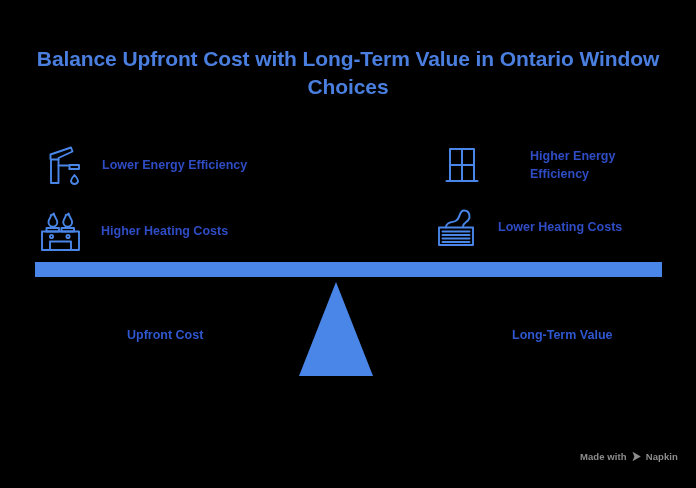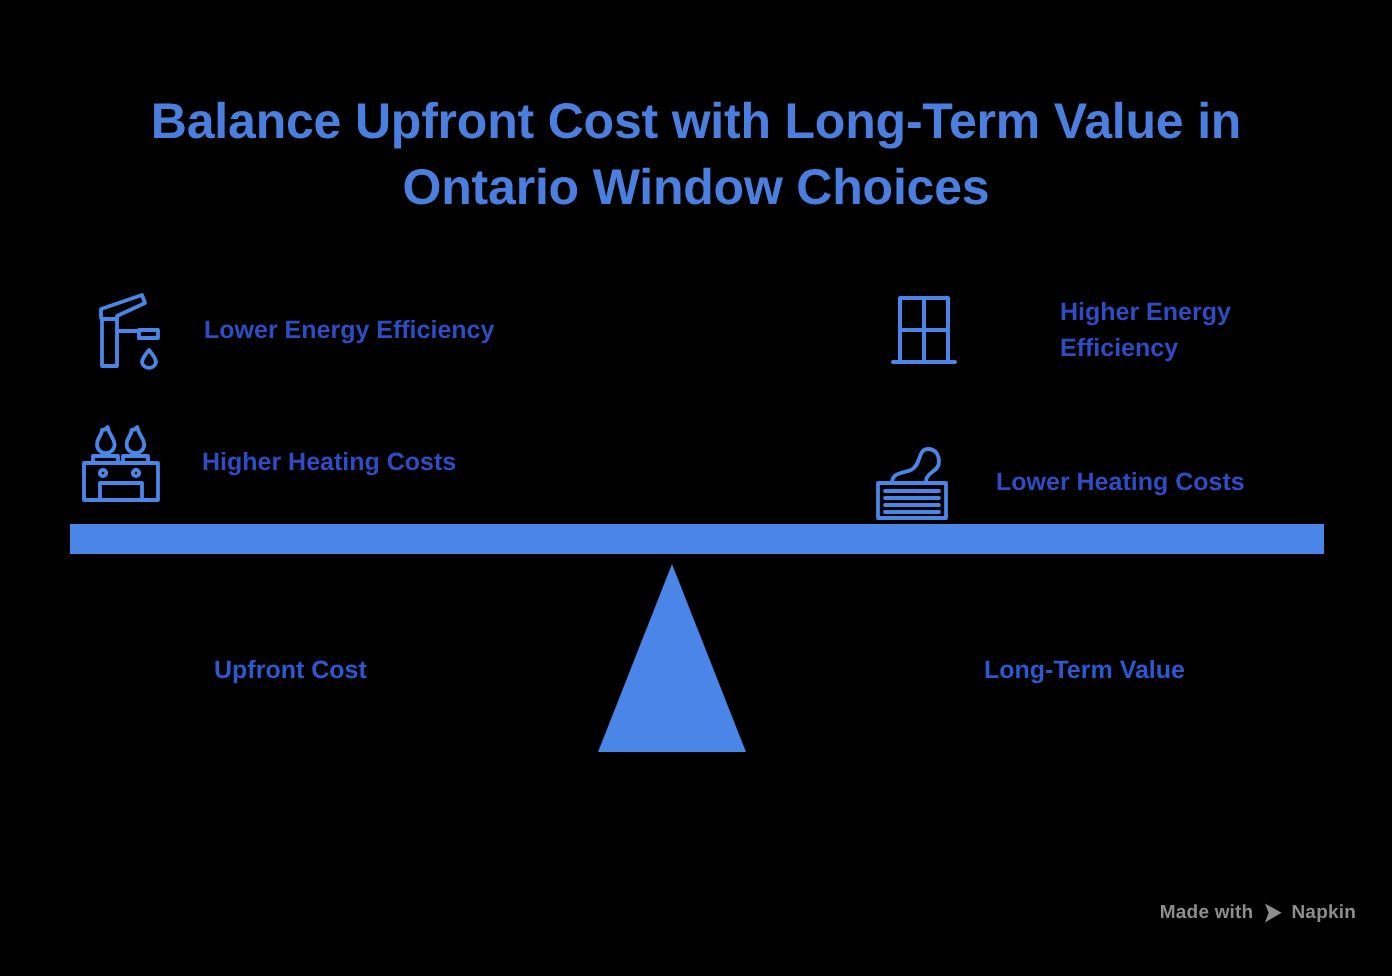"Balance Upfront Cost with Long-Term" .title { font-size: 25px -> 21px }
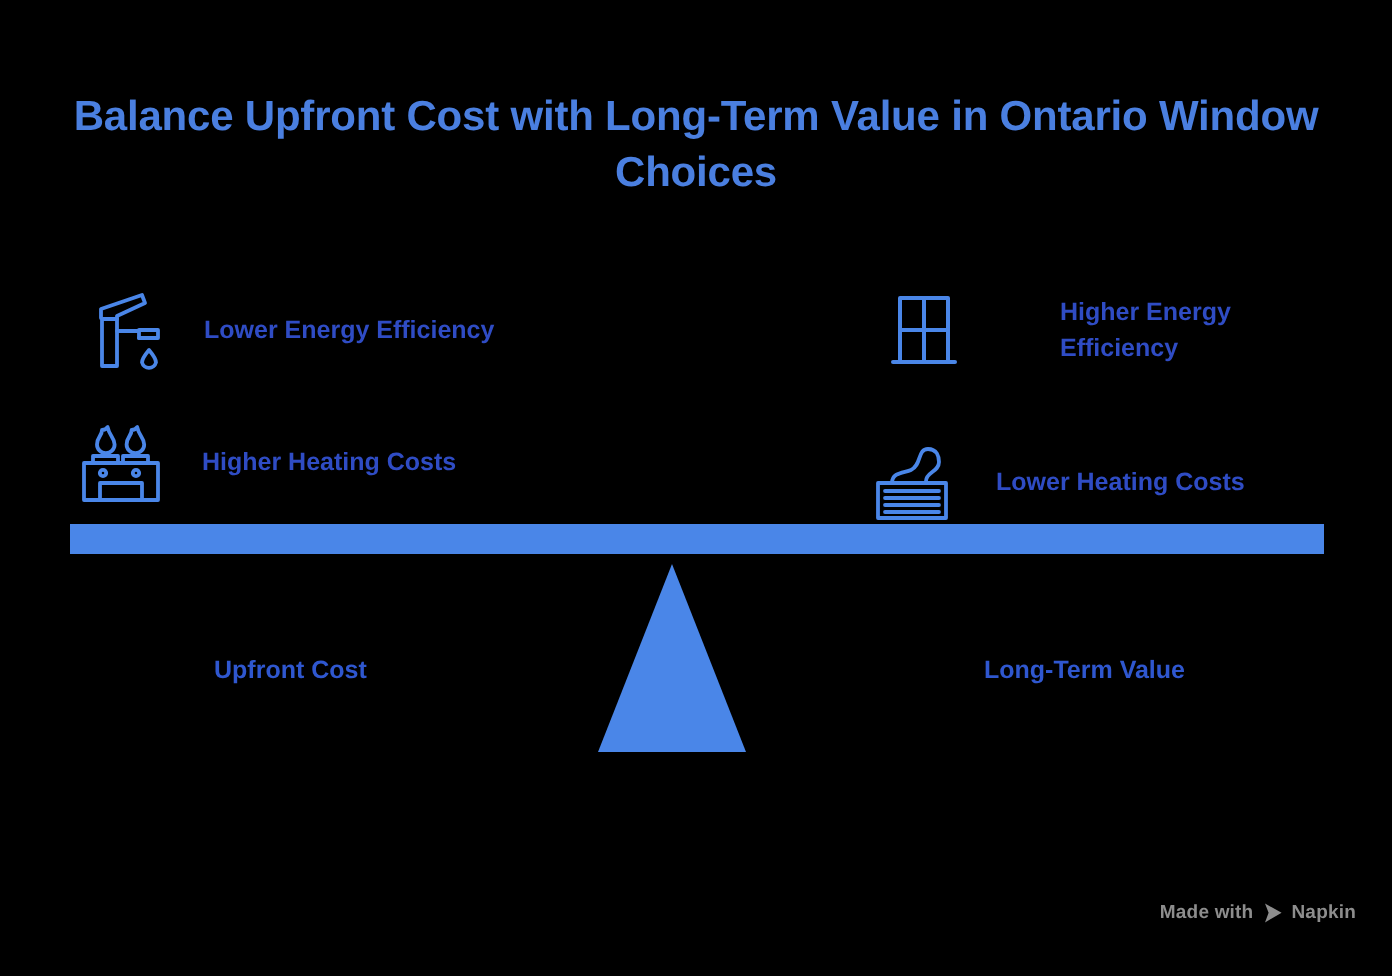"Lower Heating Costs" #feat-lower-heating { top: 216px -> 202px }
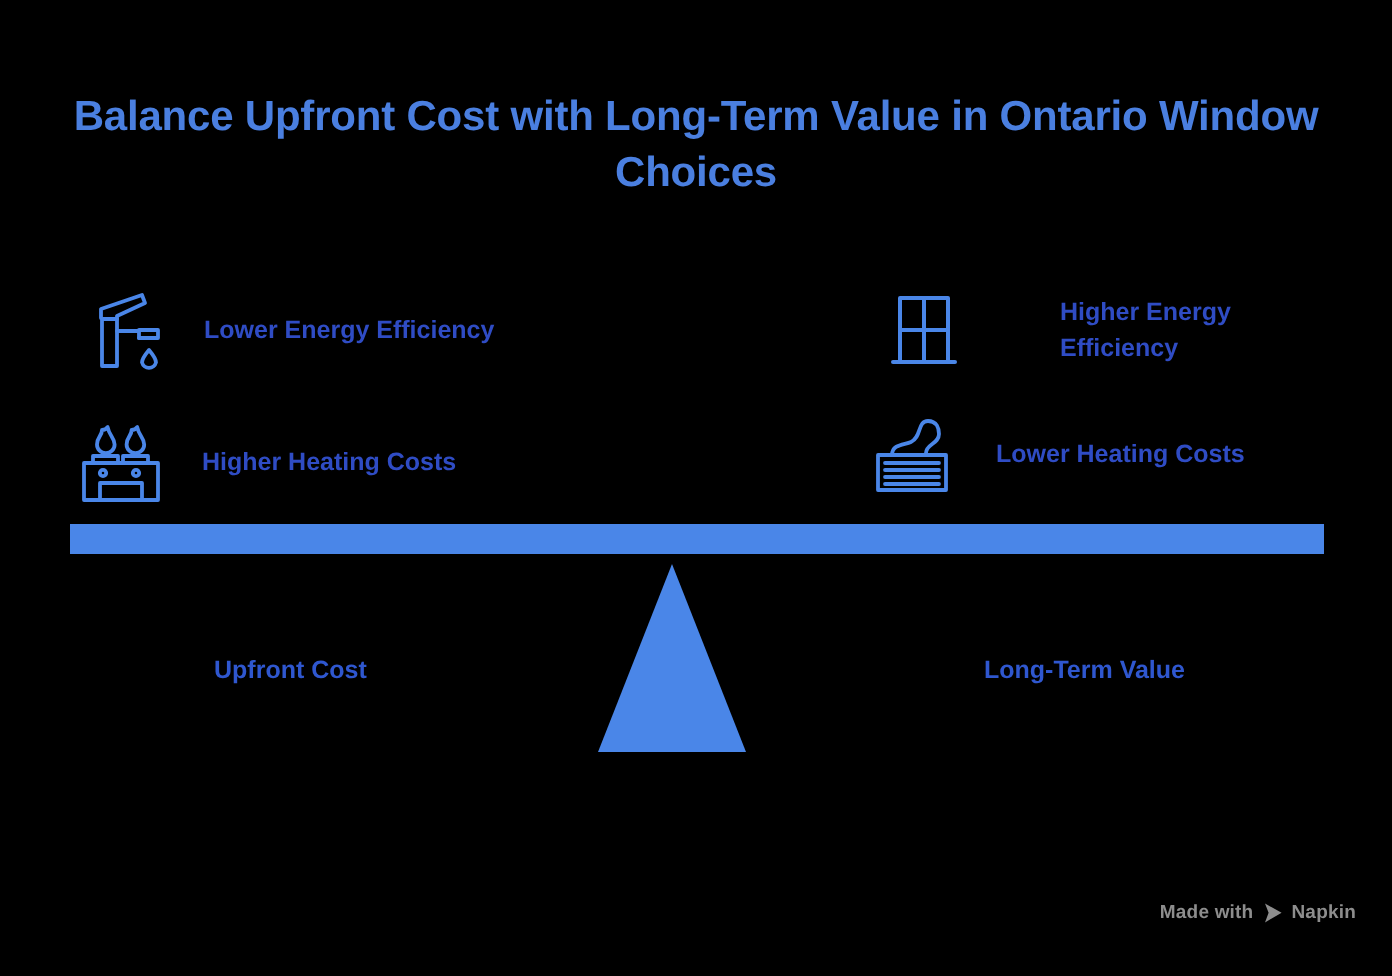"Upfront Cost" .pan-label { margin-left: none -> 20px }
